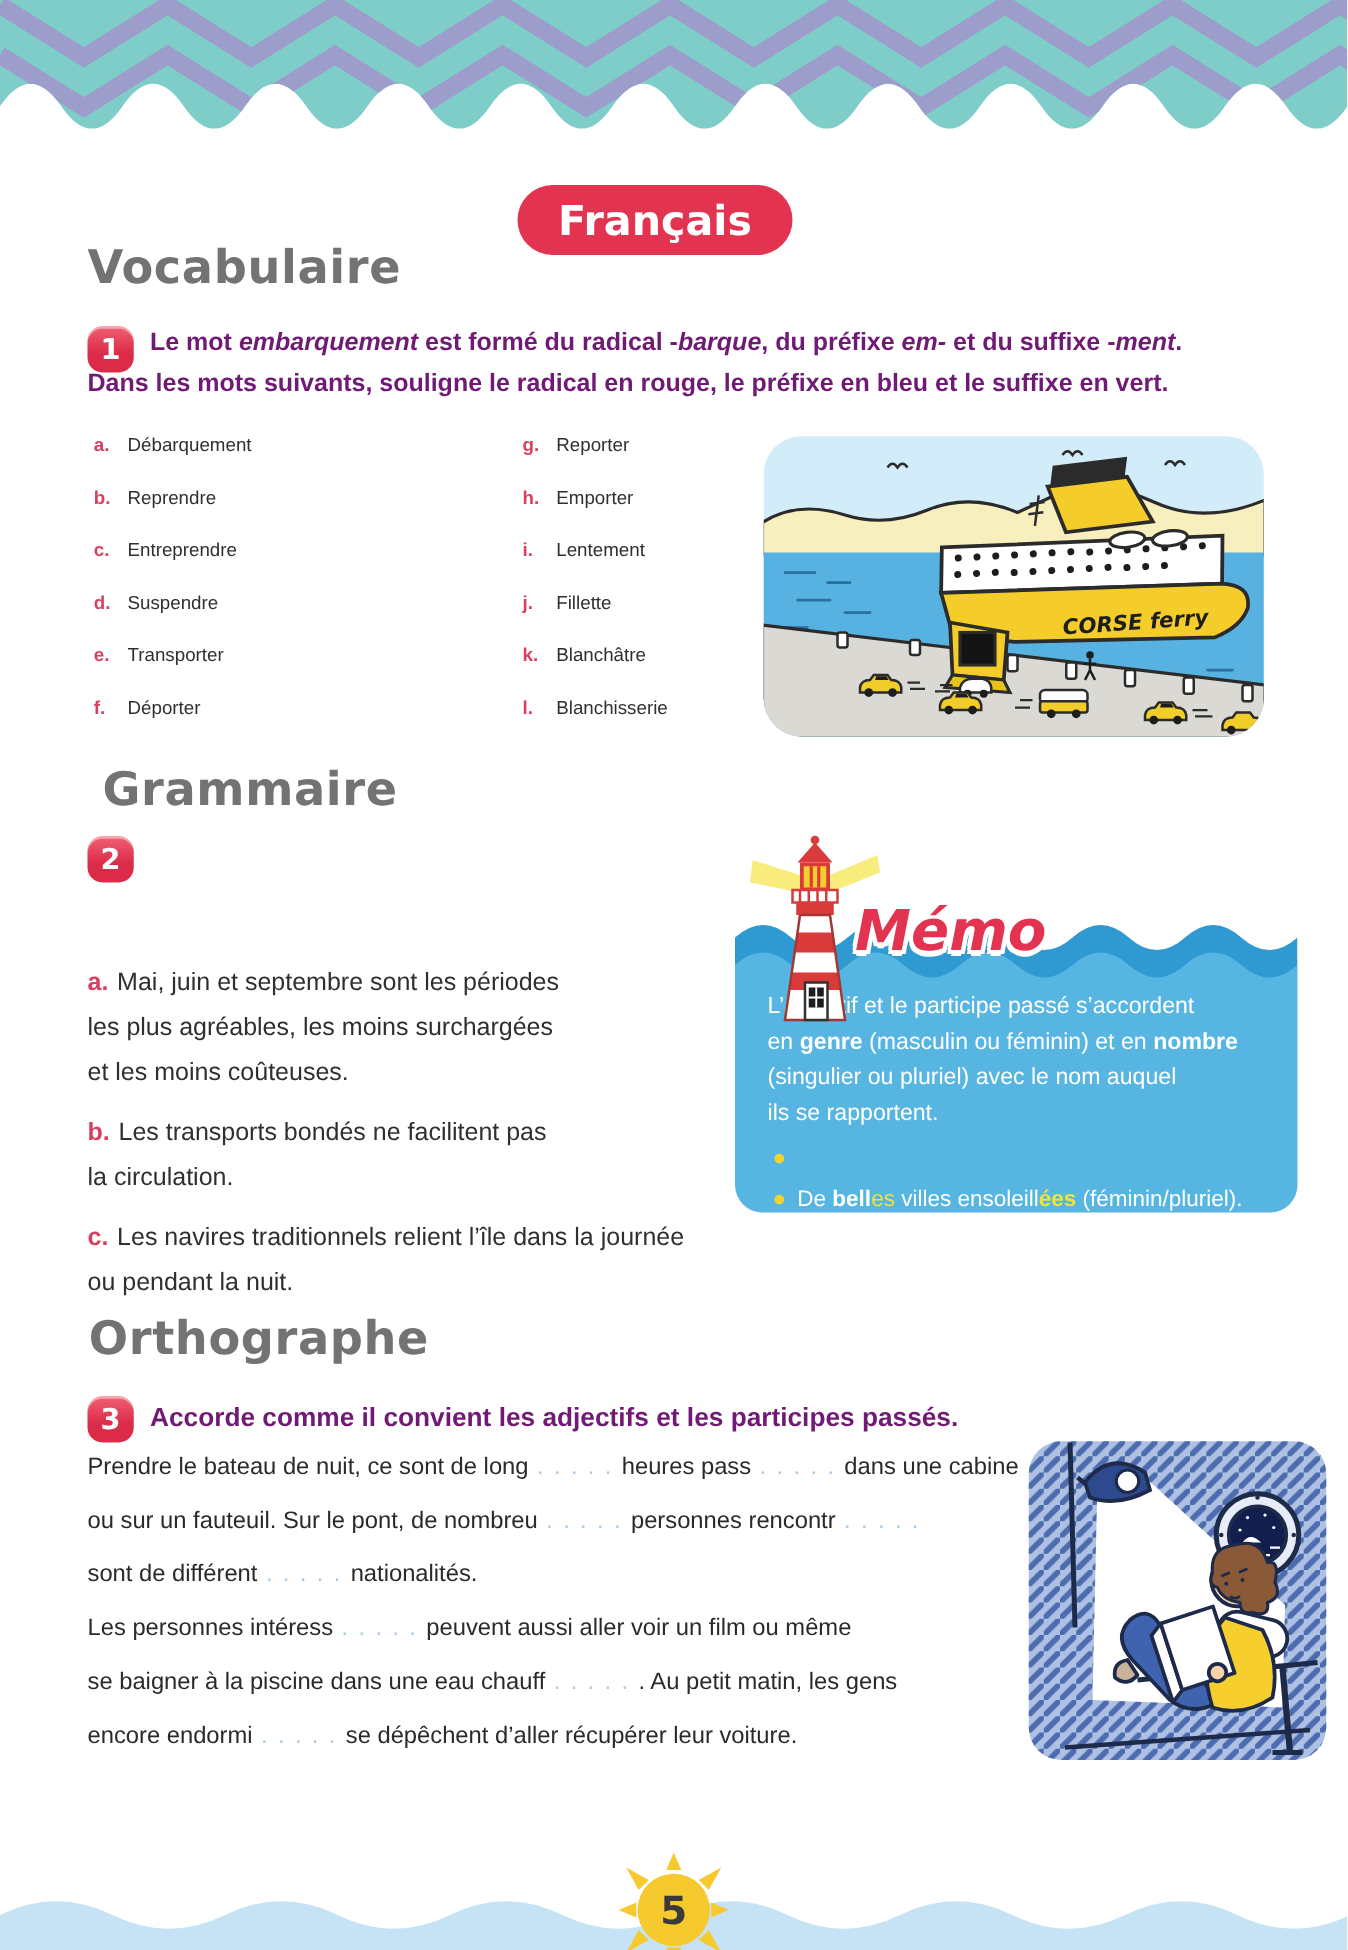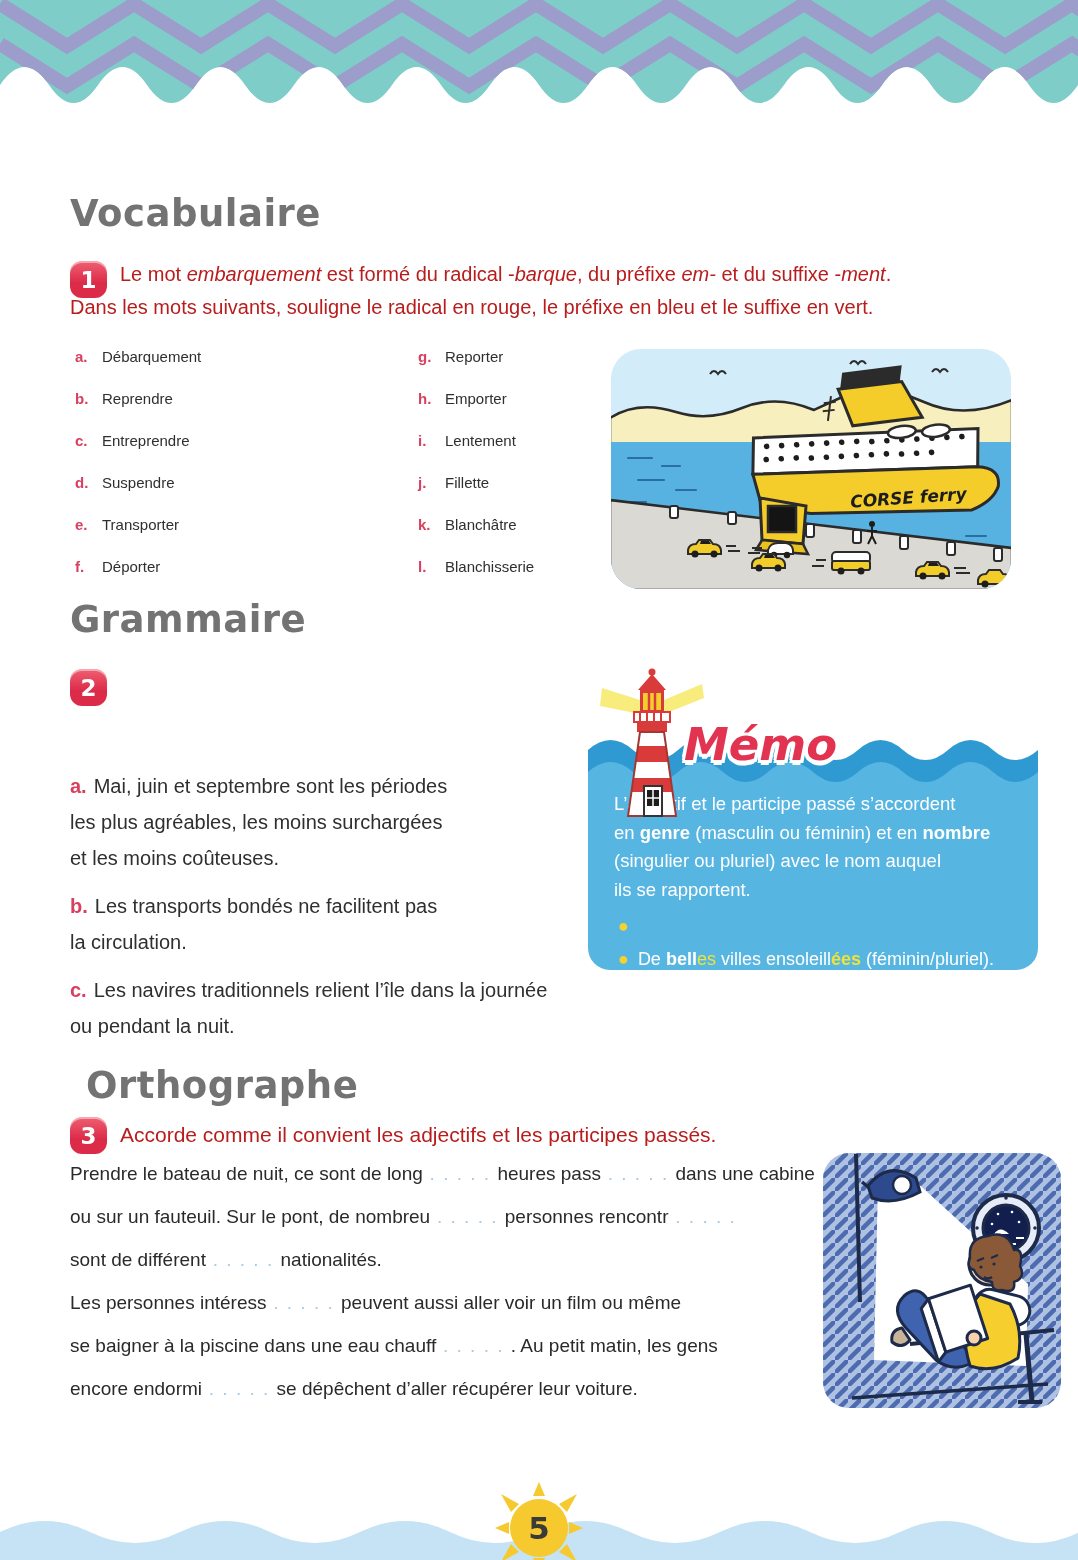"Français" div.subject-badge { html: none -> <div> <span>Français</span> </div> }
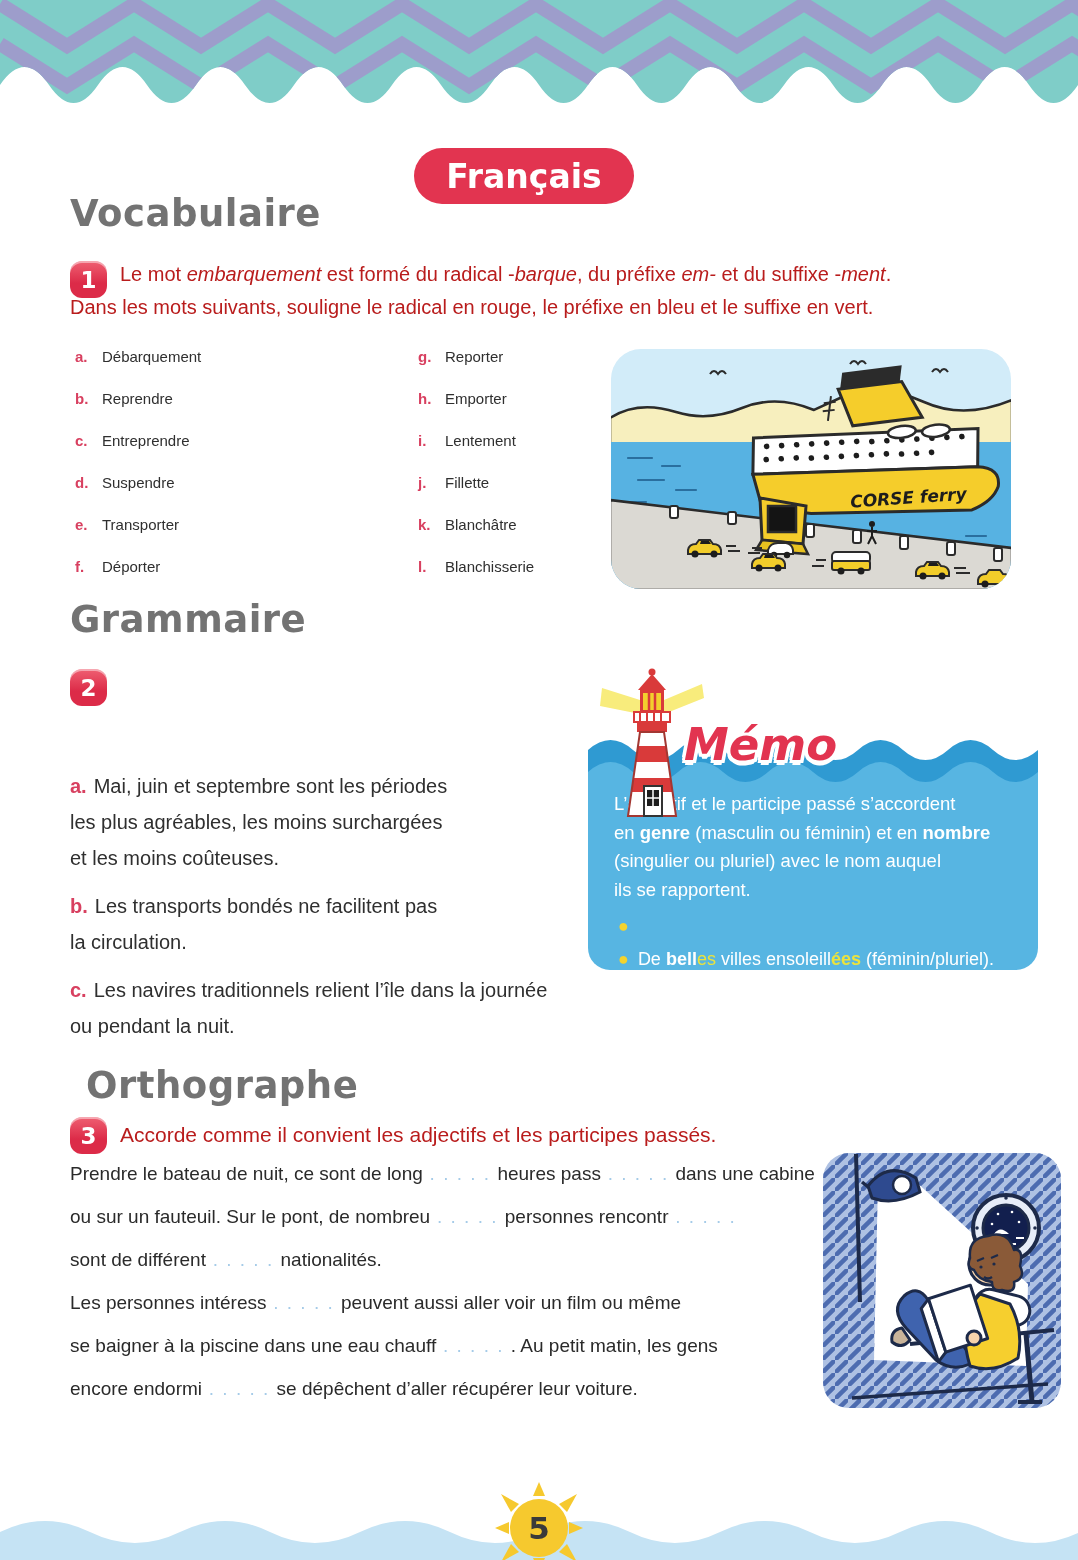"Le mot embarquement est formé" .instr { color: #b91c1c -> #701a75; font-weight: normal -> bold }
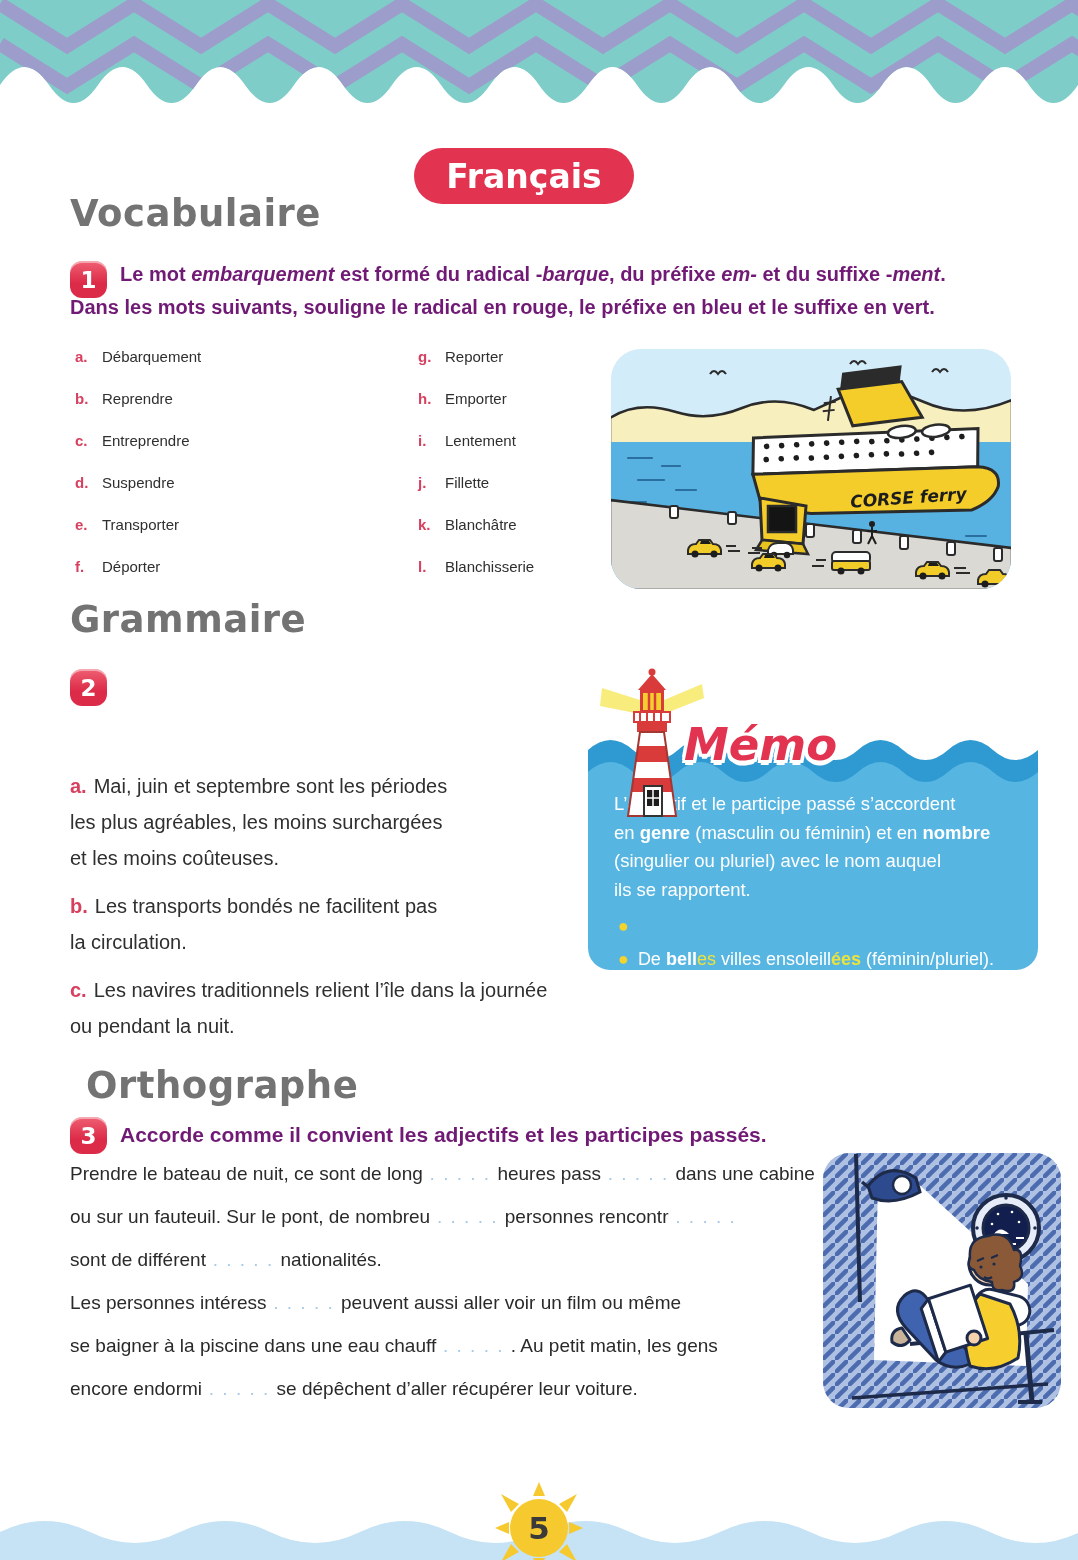"Grammaire" h2.sec-title { margin: 0 -> 12px }
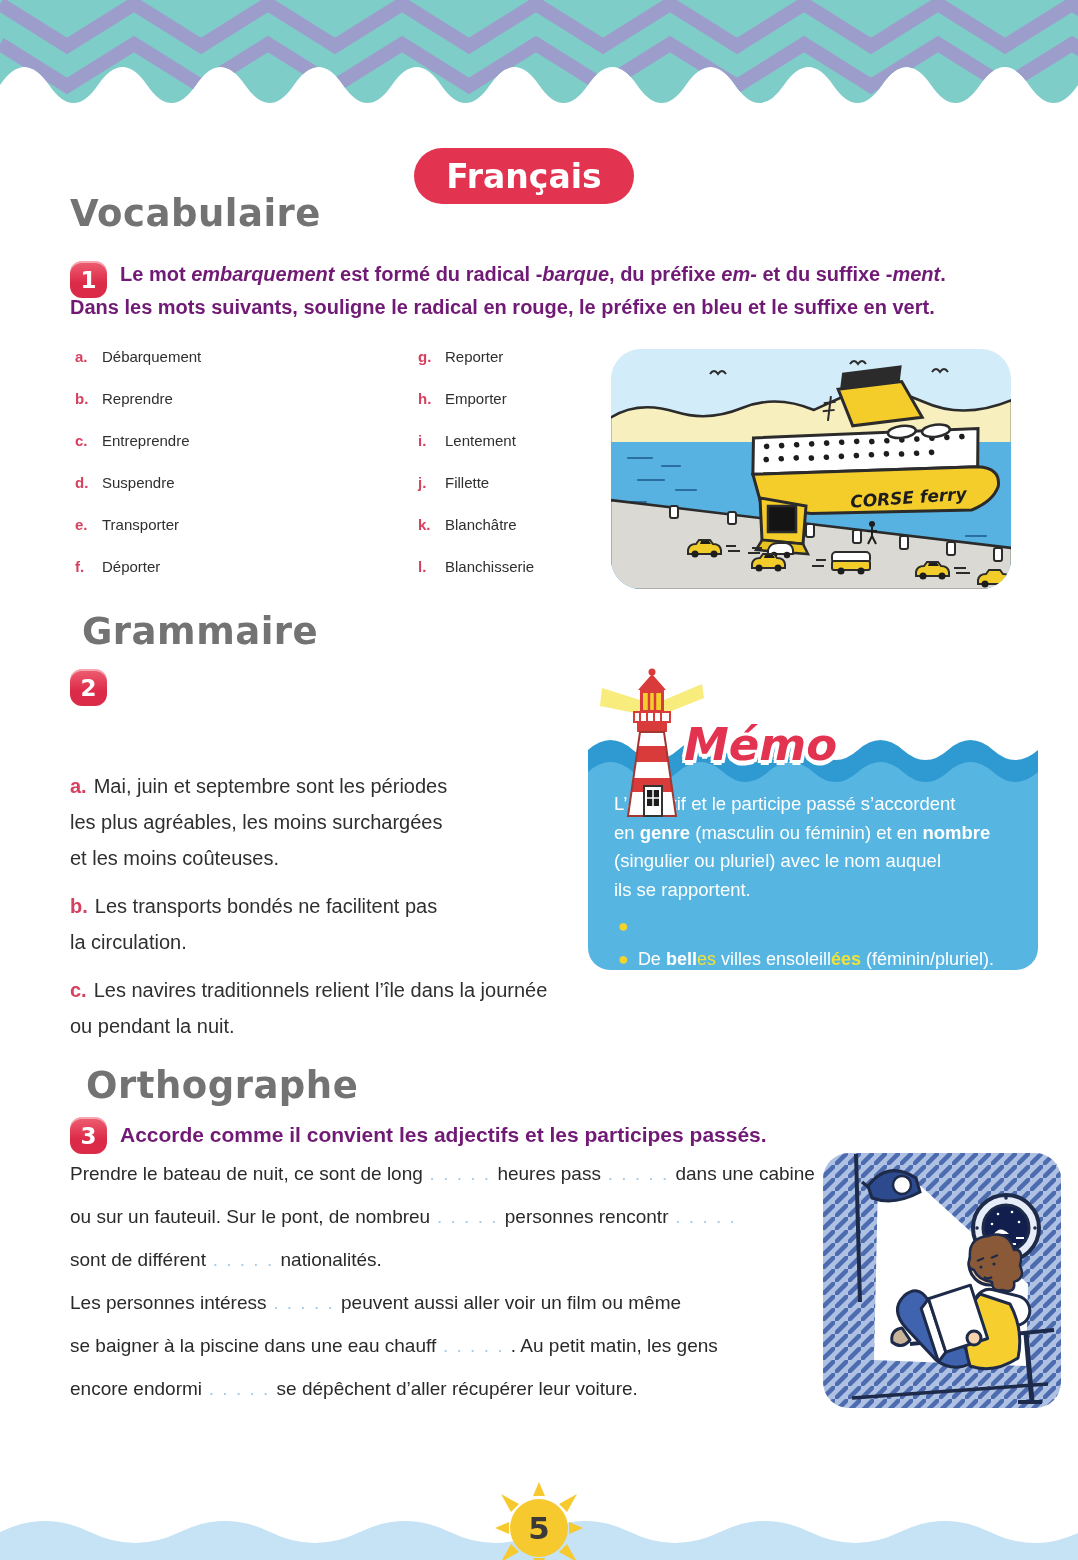"Orthographe" h2.sec-title { margin: 16px -> 1px }
